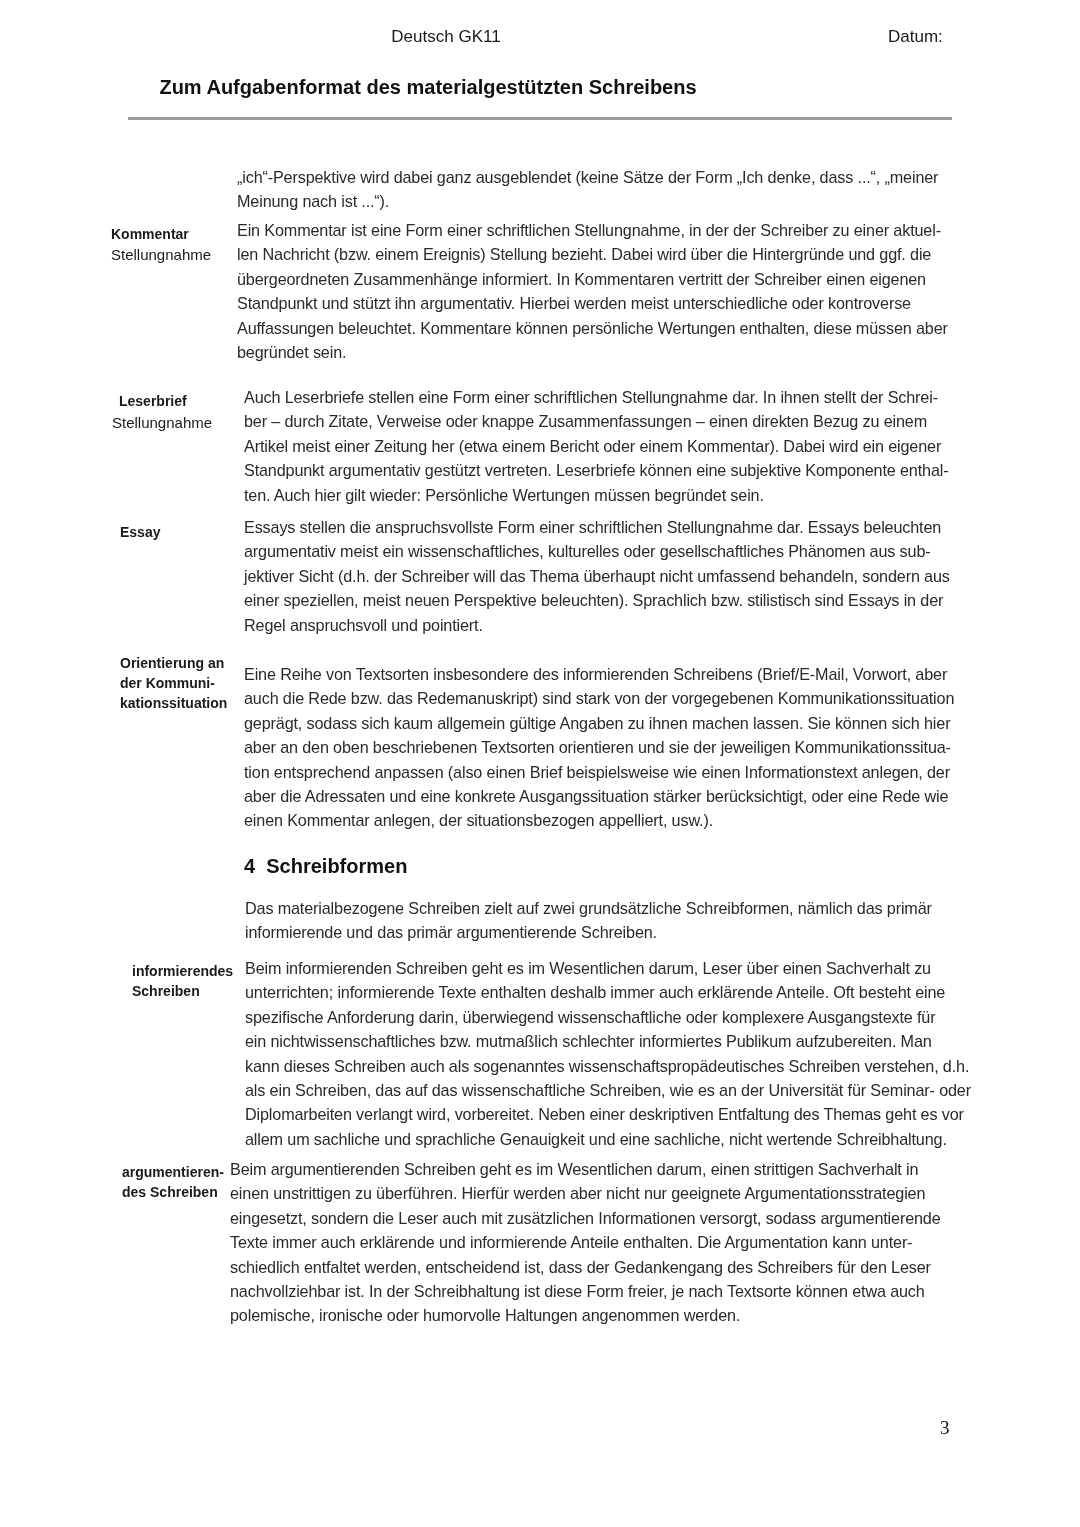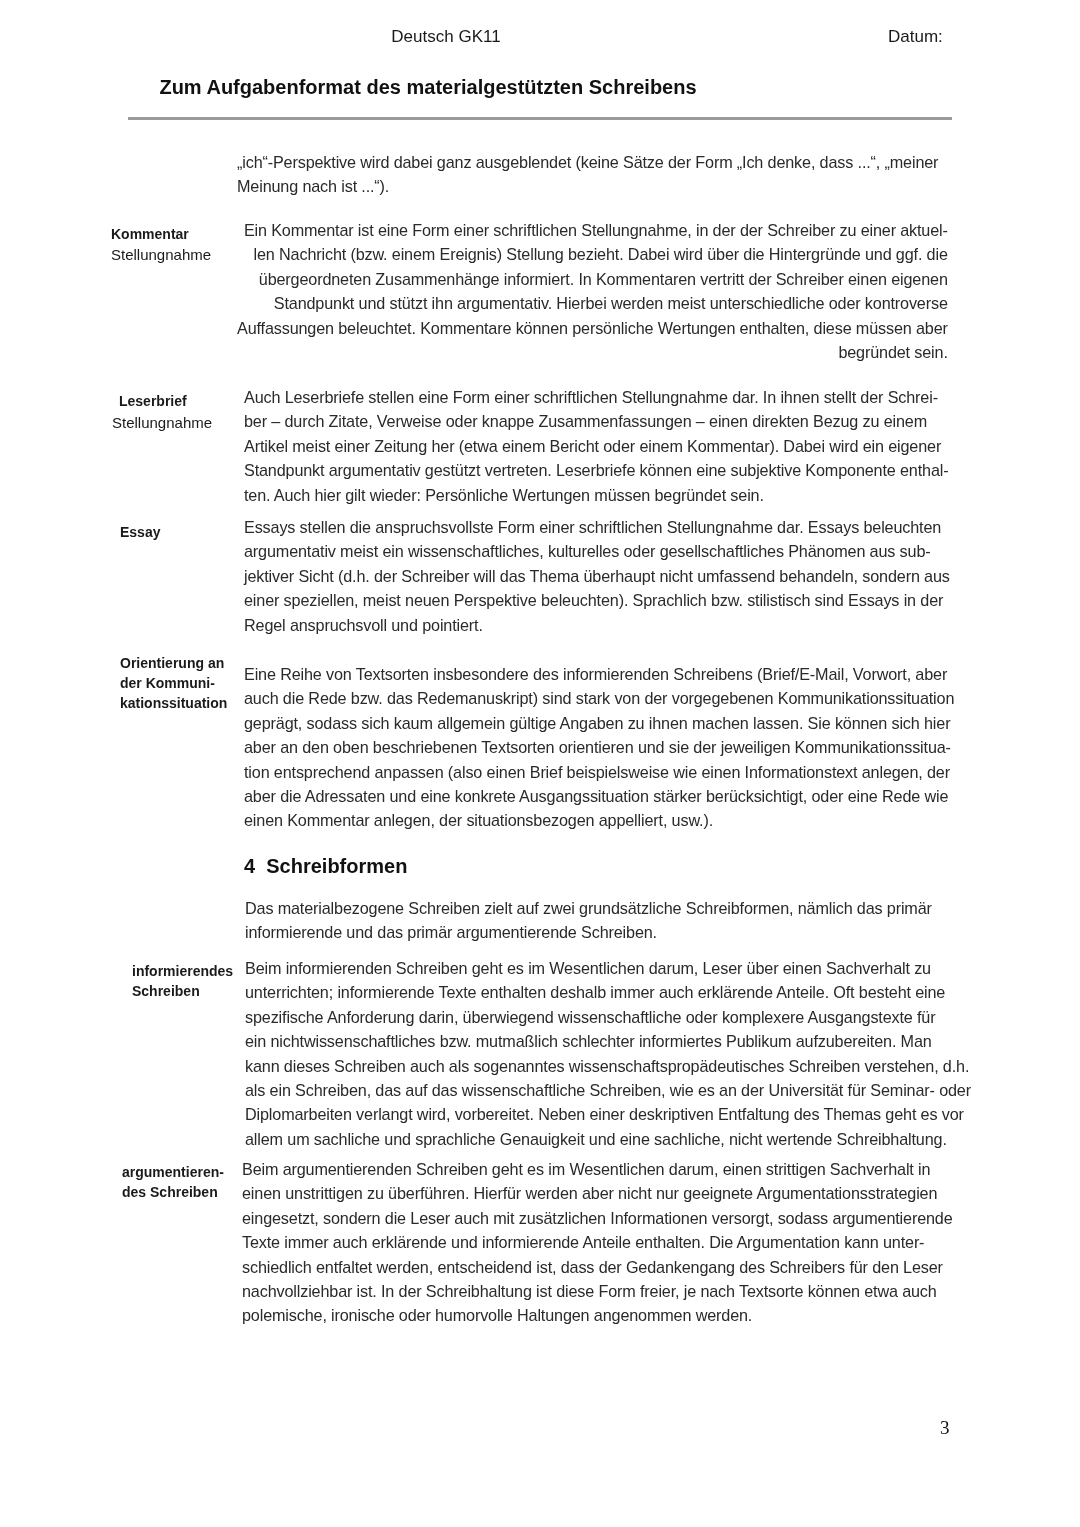"„ich“-Perspektive wird dabei ganz" div.para { top: 150px -> 165px }
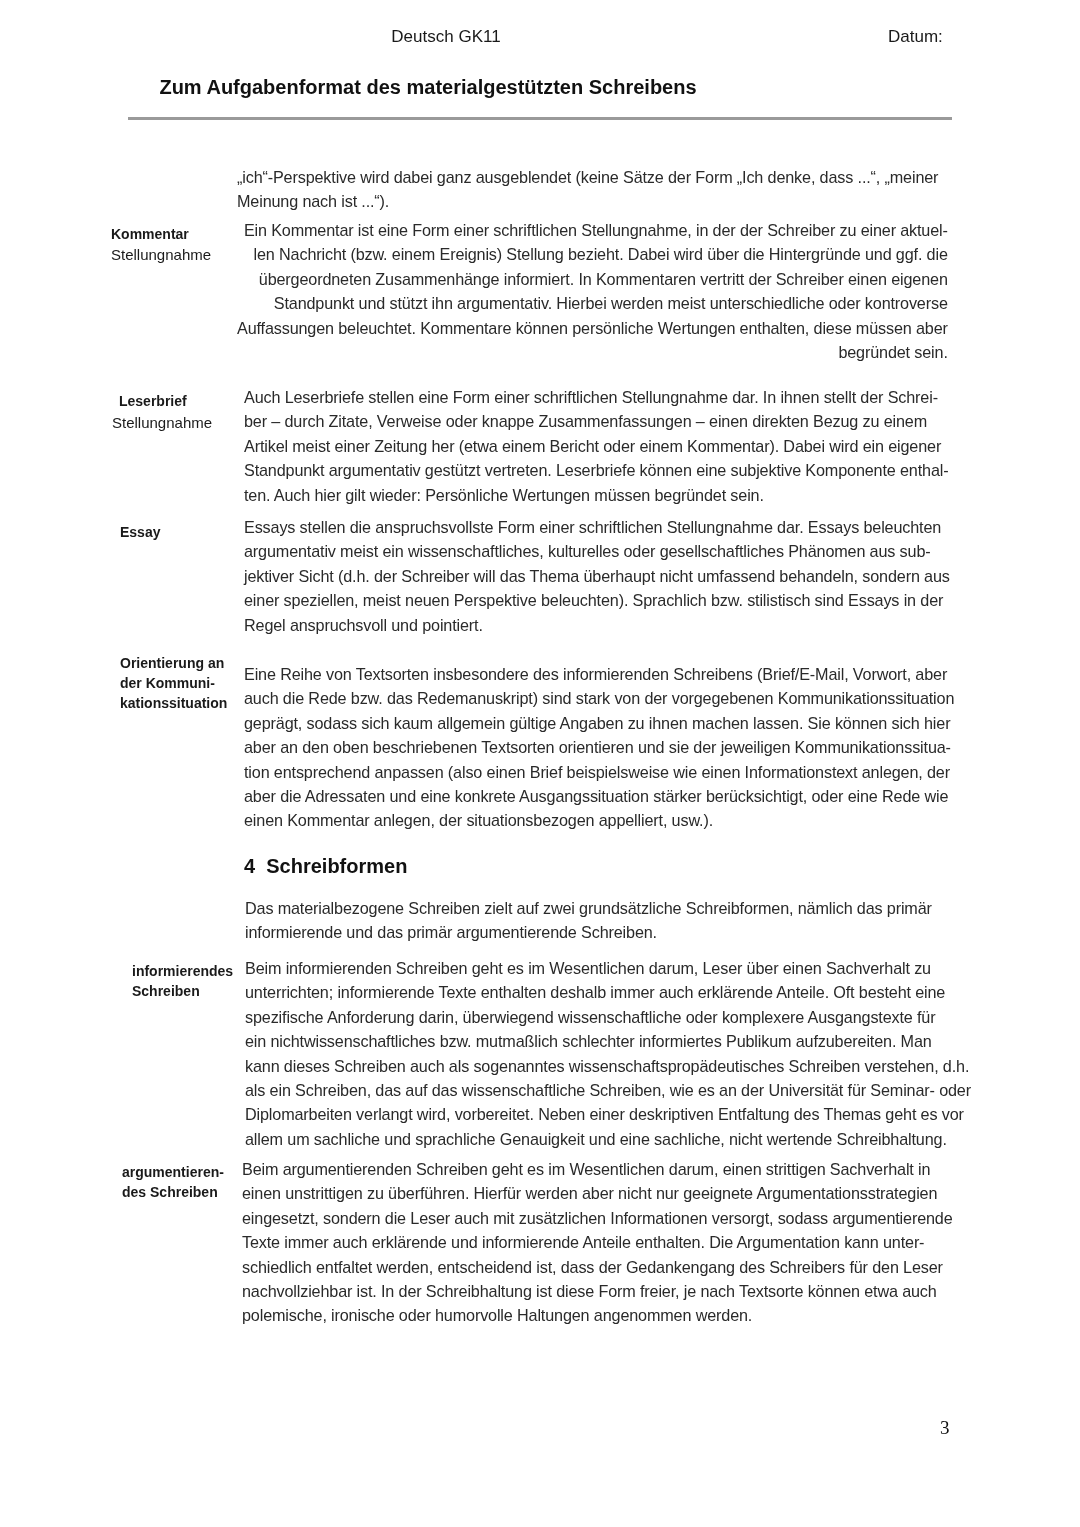"Ein Kommentar ist eine Form" div.para { text-align: right -> none }
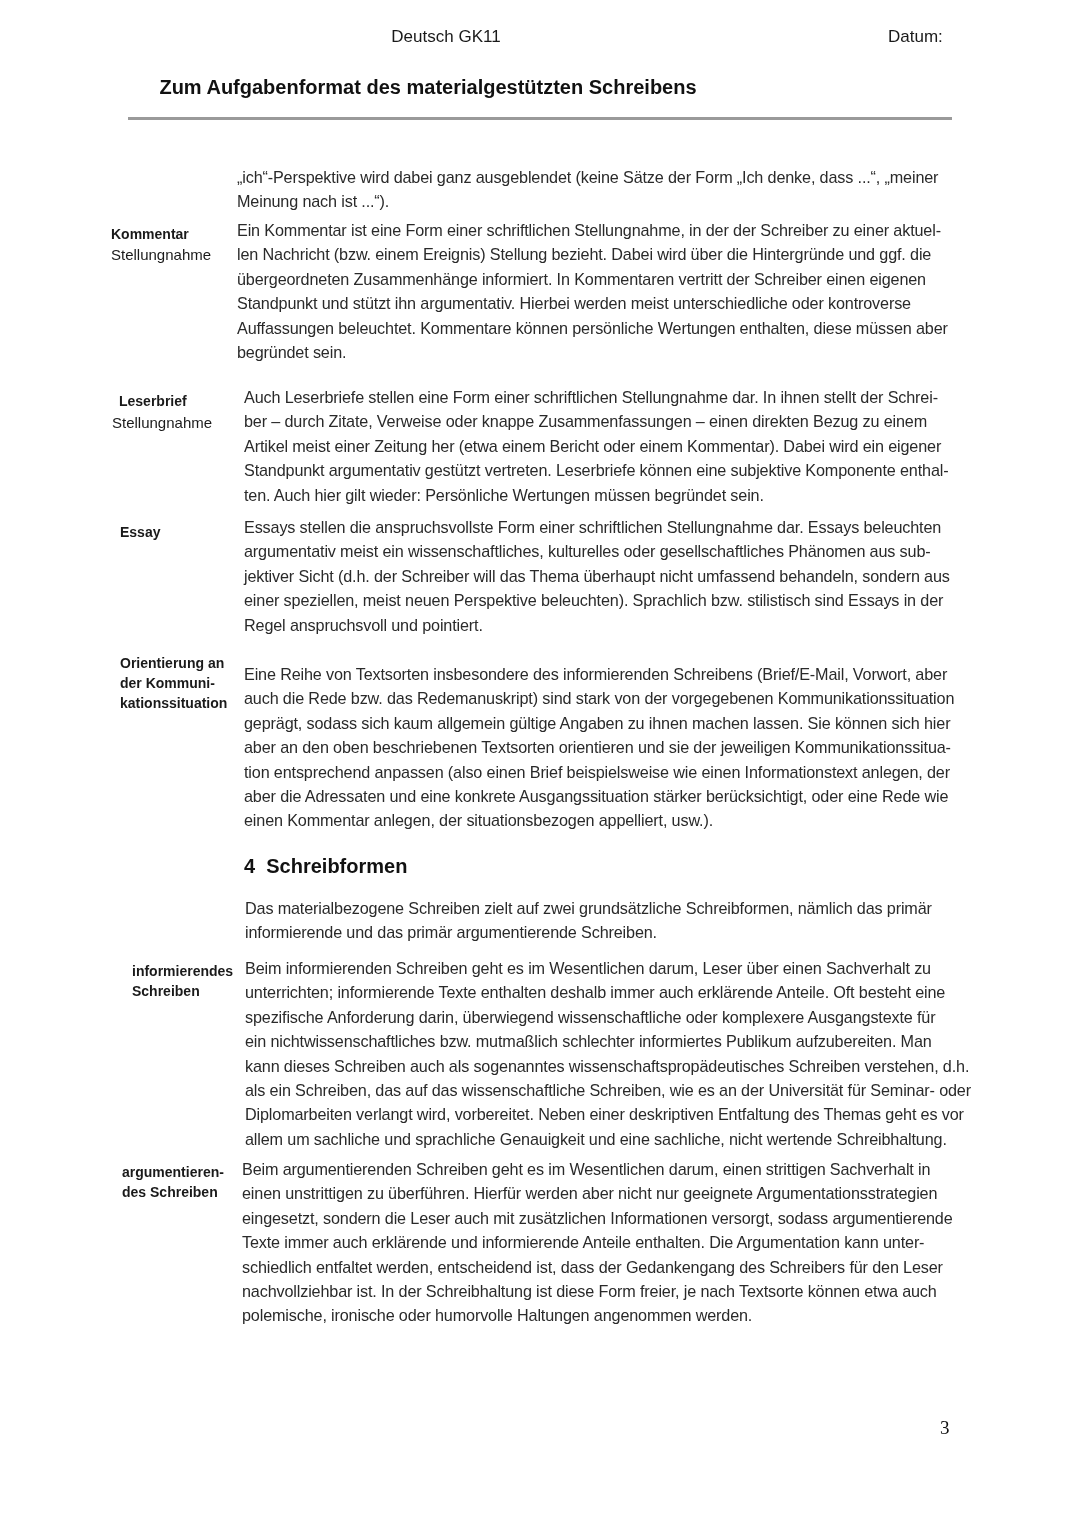"Beim argumentierenden Schreiben geht es" div.para { left: 242px -> 230px }
